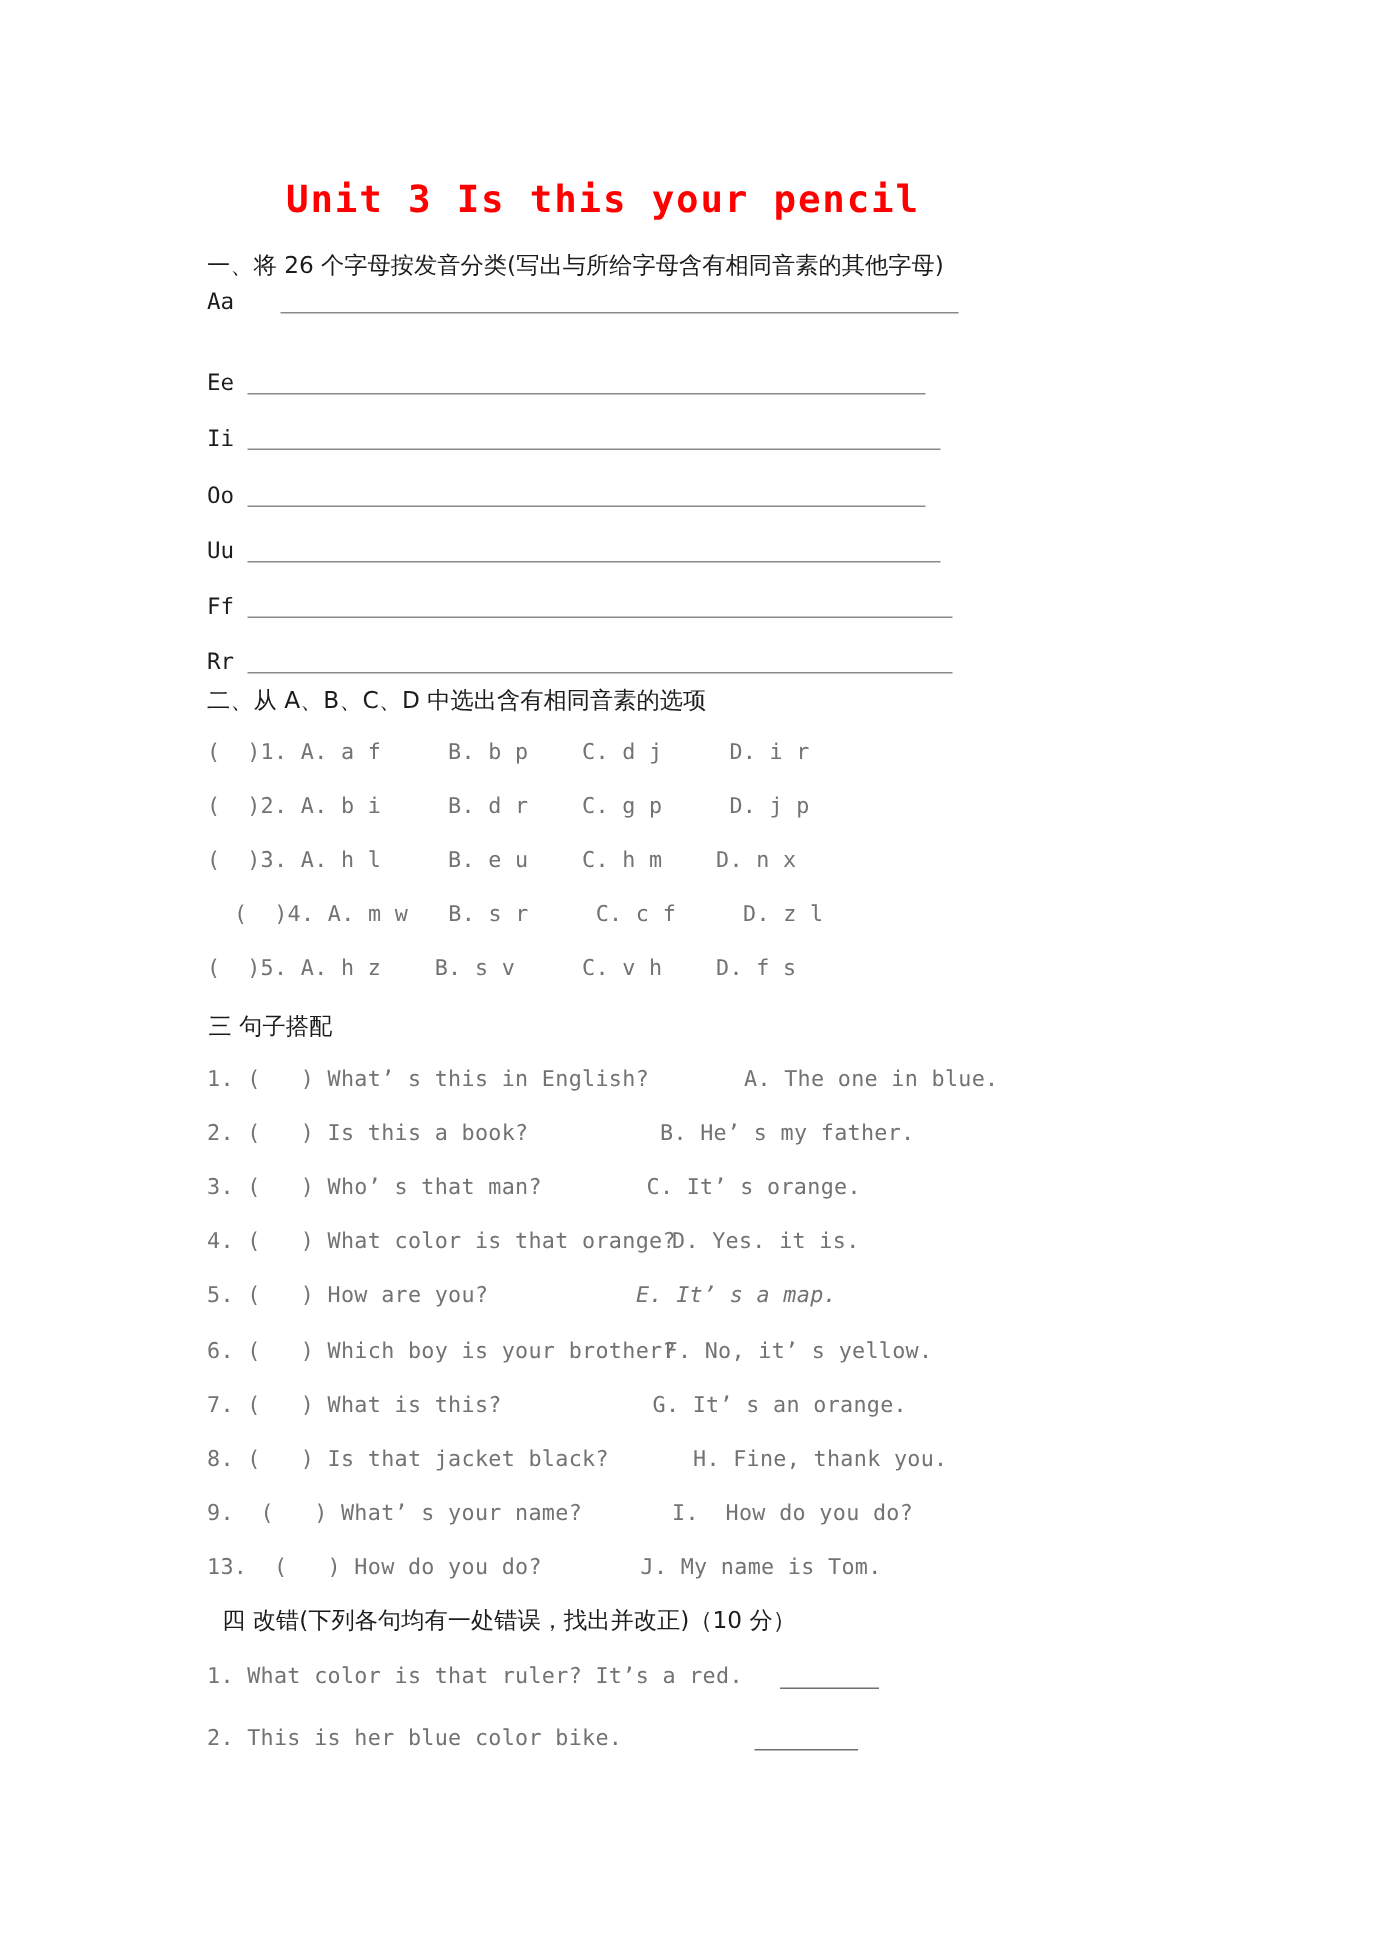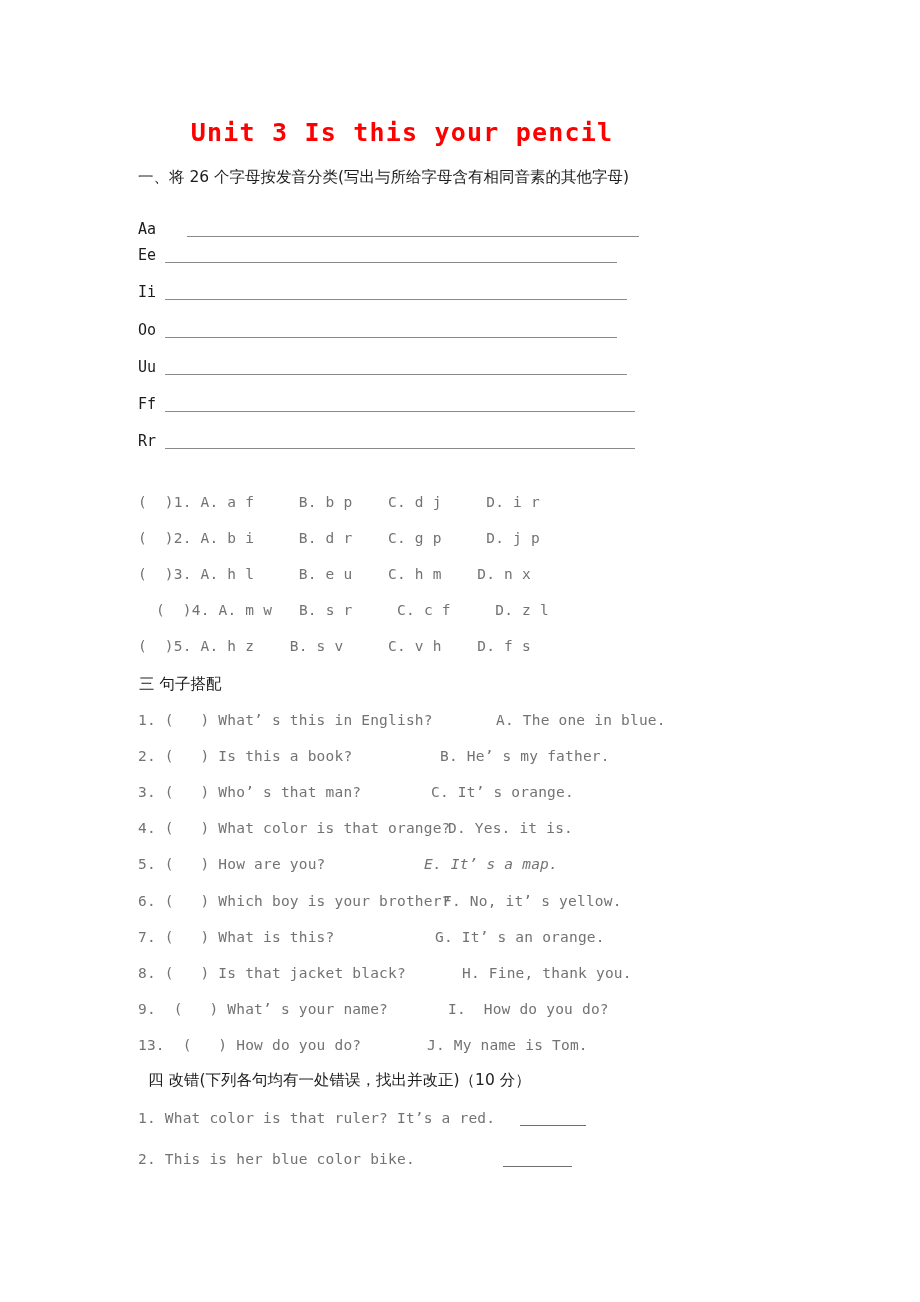"Aa" div.letter-row { top: 213px -> 185px }
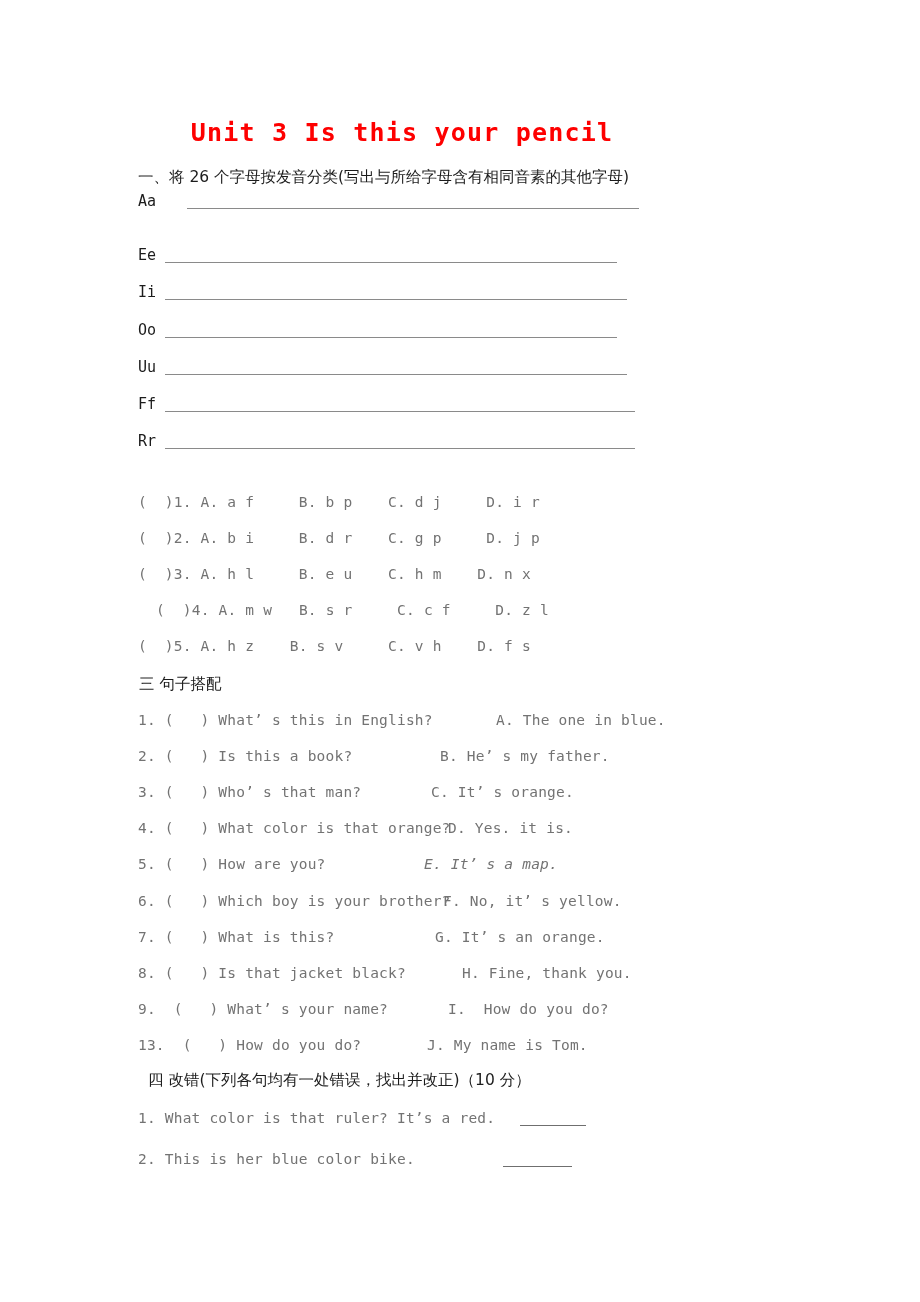"二、从 A、B、C、D 中选出含有相同音素的选项" div.cn { html: none -> <div>二、从 A、B、C、D 中选出含有相同音素的选项</div> }
